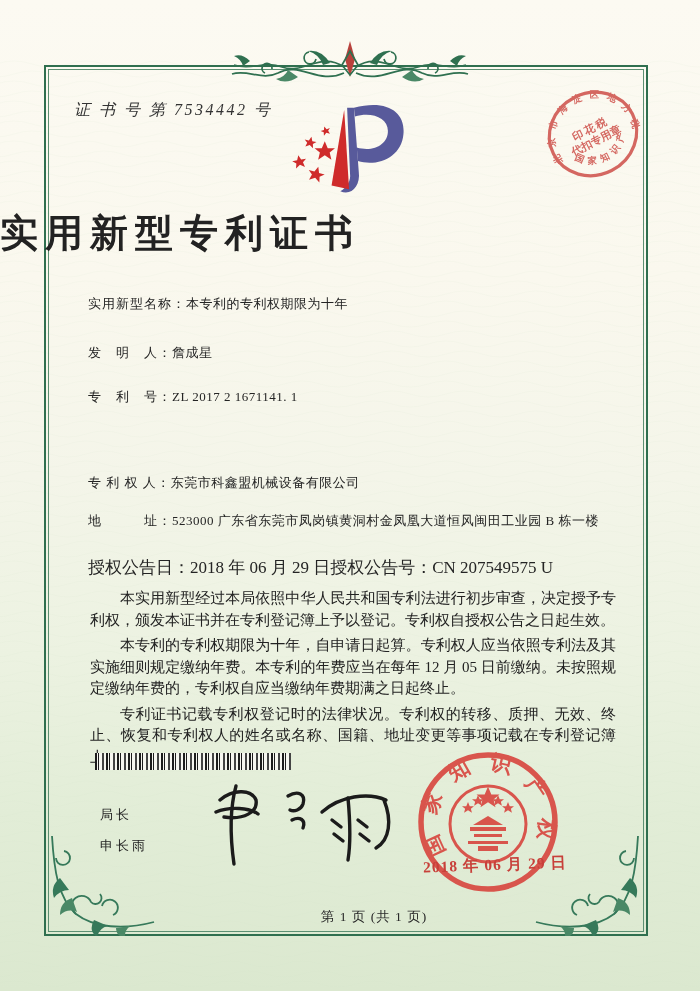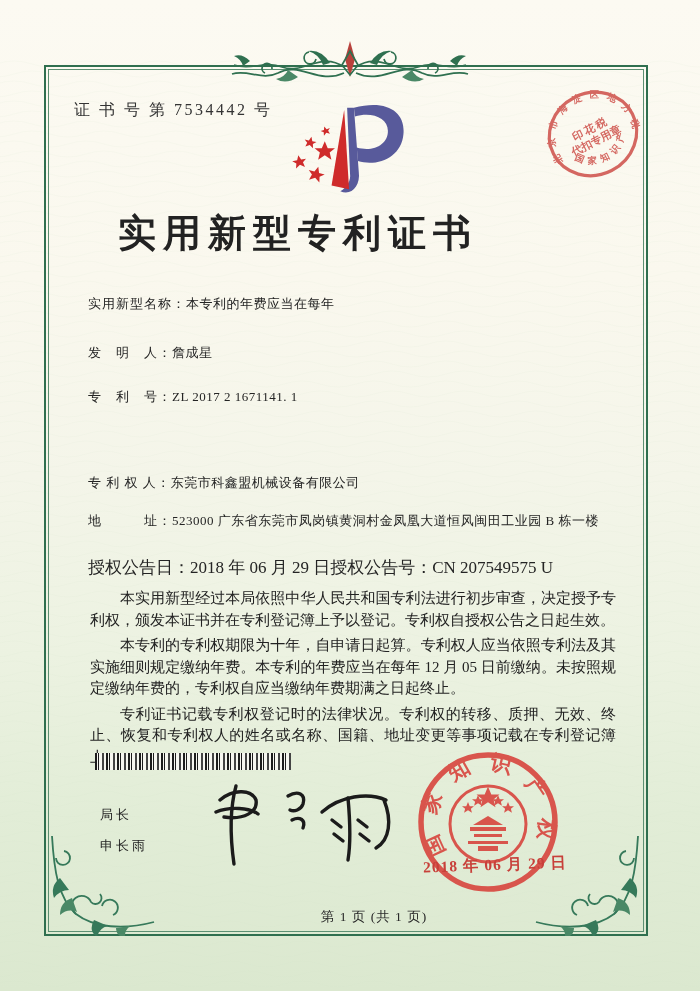"证 书 号 第 7534442" .certno { font-style: none -> italic }
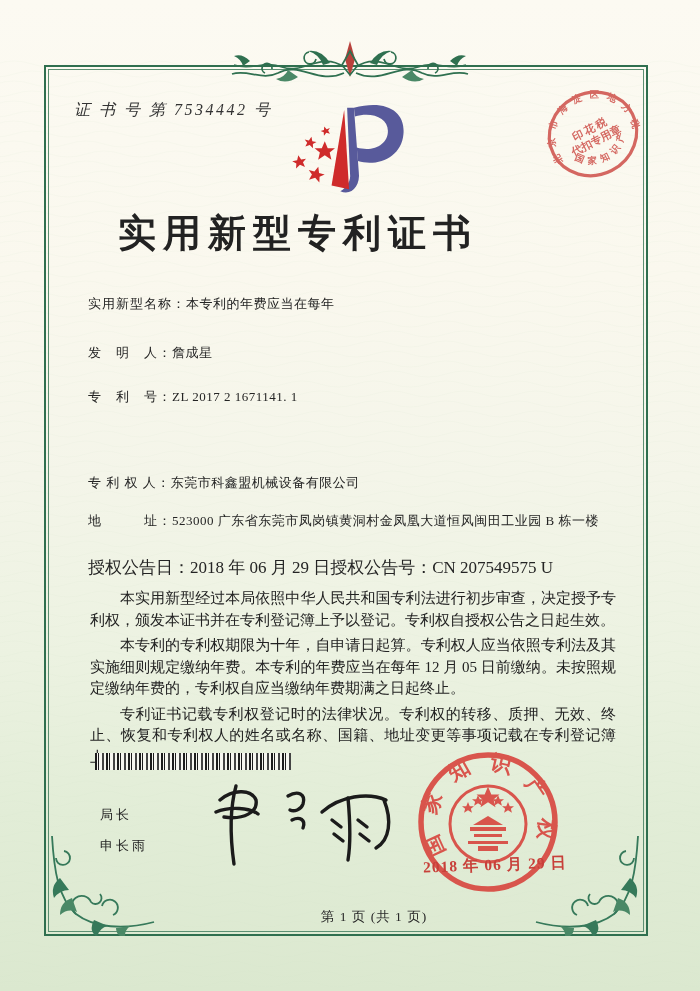"实用新型专利证书" .title { text-align: center -> left }
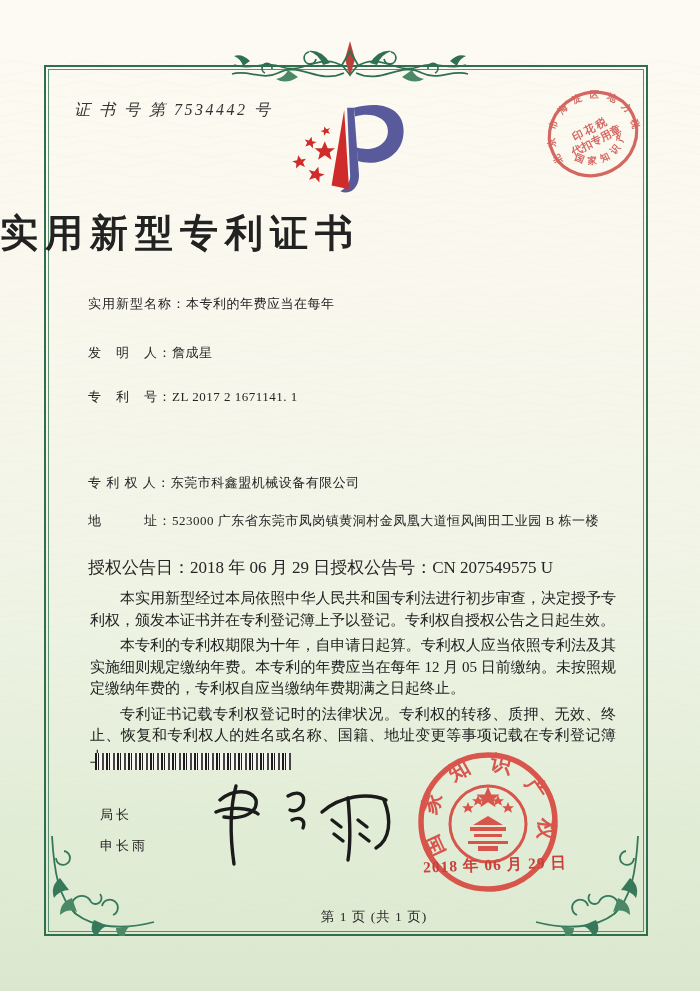"本专利的年费应当在每年" span.val { text: 年费应当在每 -> 专利权期限为十 }
